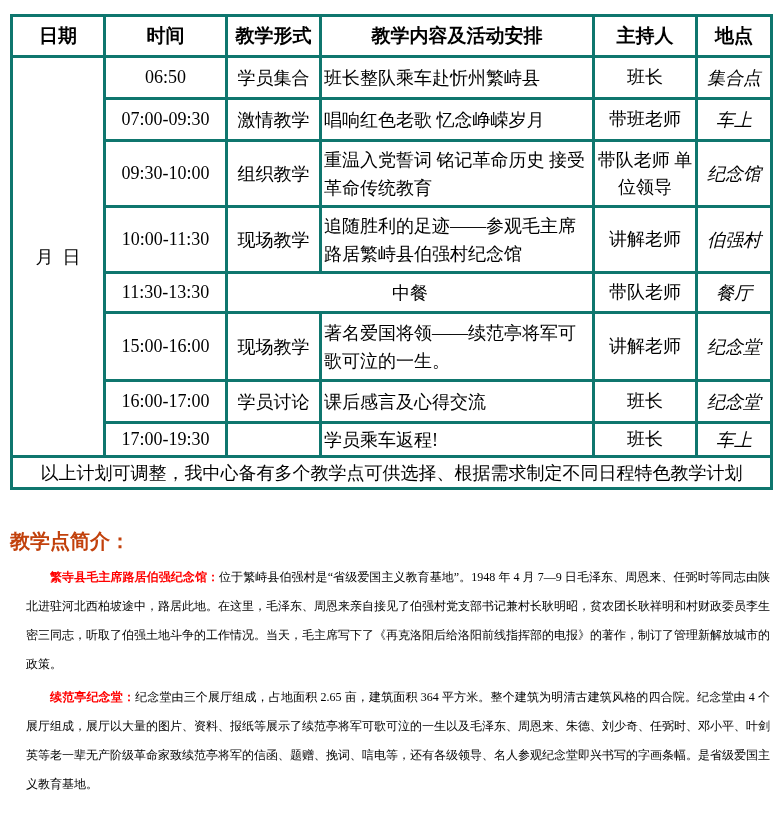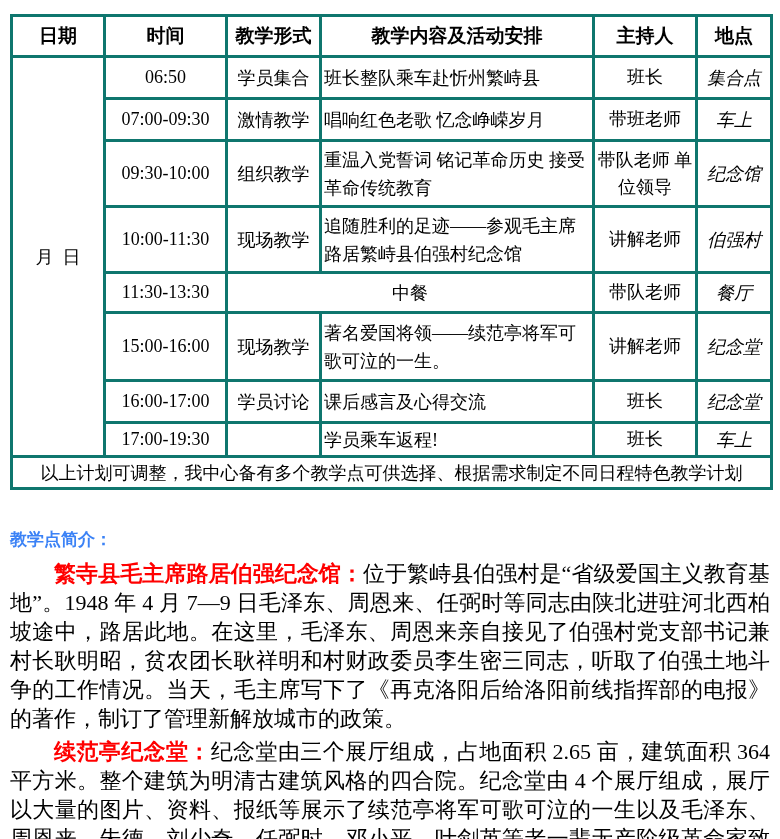"教学点简介：" .intro-title { color: #3b82f6 -> #c2410c; font-size: 17px -> 20px }
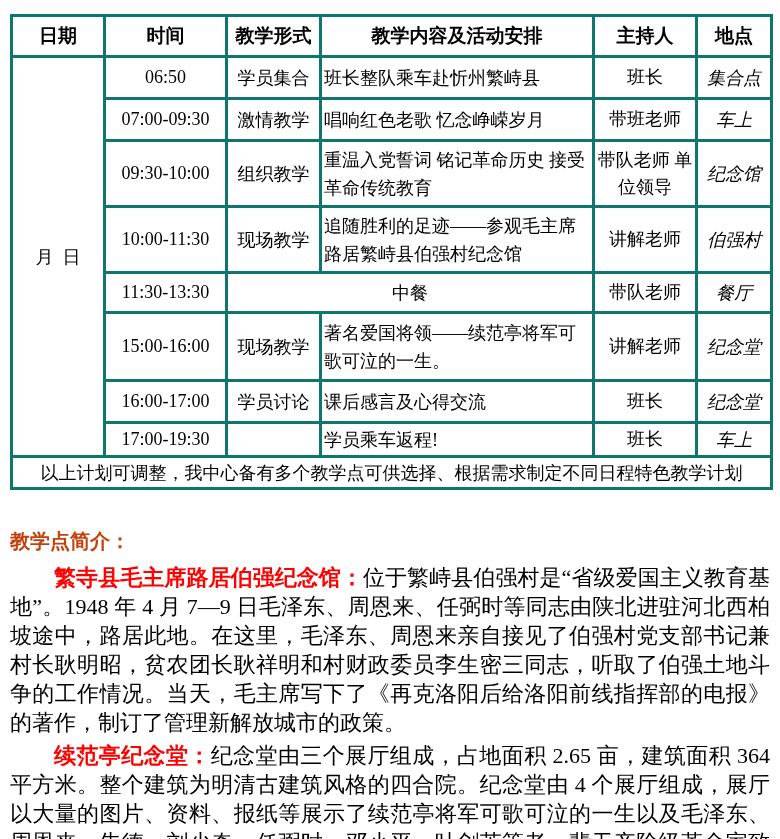"繁寺县毛主席路居伯强纪念馆：位于繁峙县伯强村是“省级爱国主义教育基地”。1948" .para { font-size: 22px -> 12px; margin: 0 0 4px 0 -> 0 0 4px 16px }
